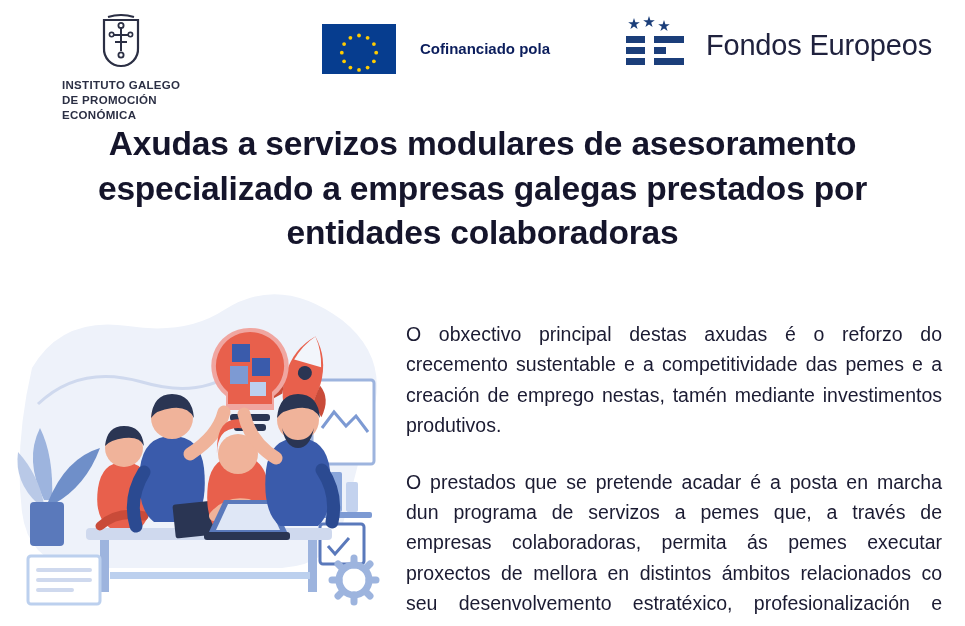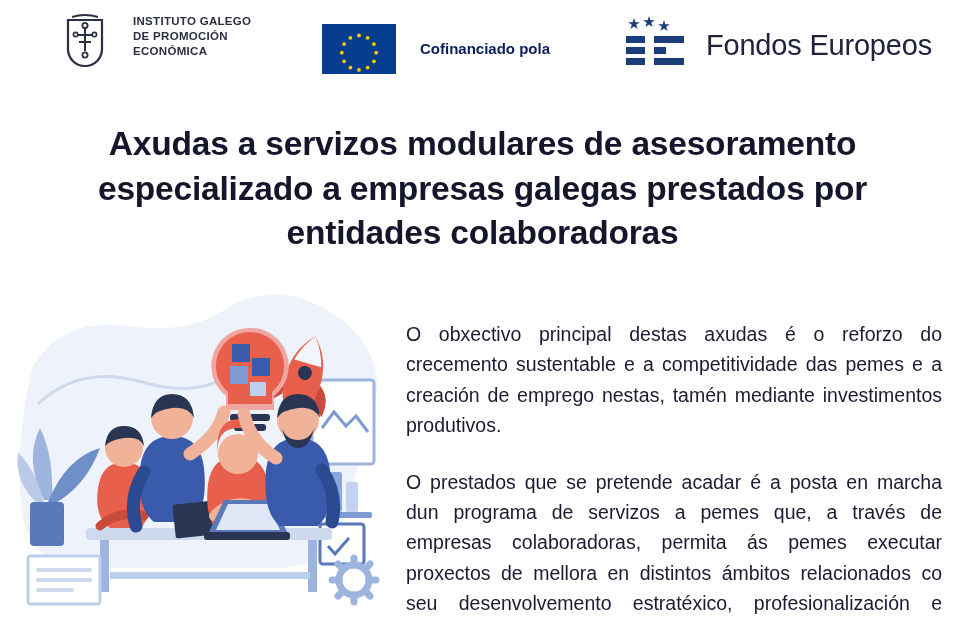"INSTITUTO GALEGO" .logo-igape { align-items: none -> center; flex-direction: none -> column; gap: 25px -> 10px }
